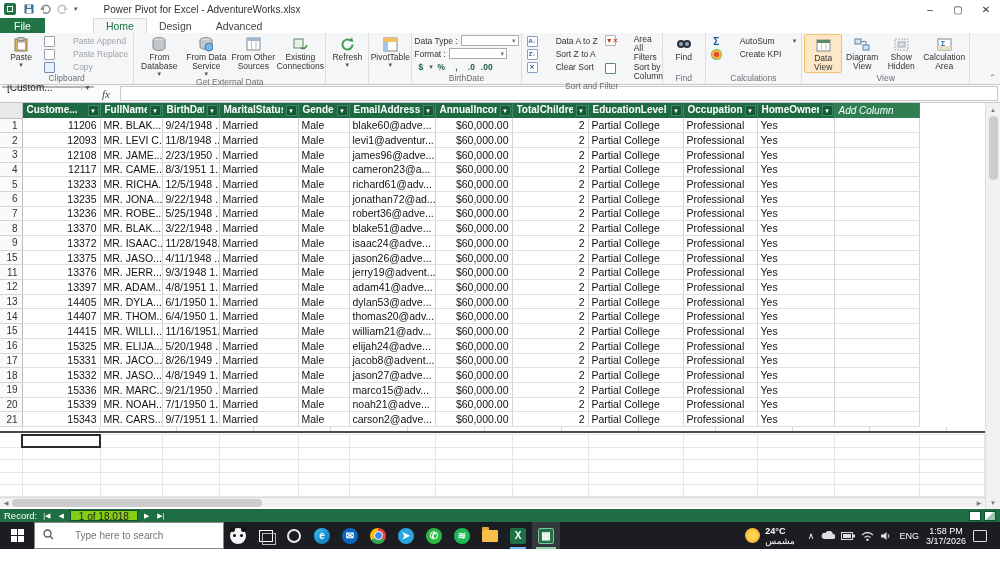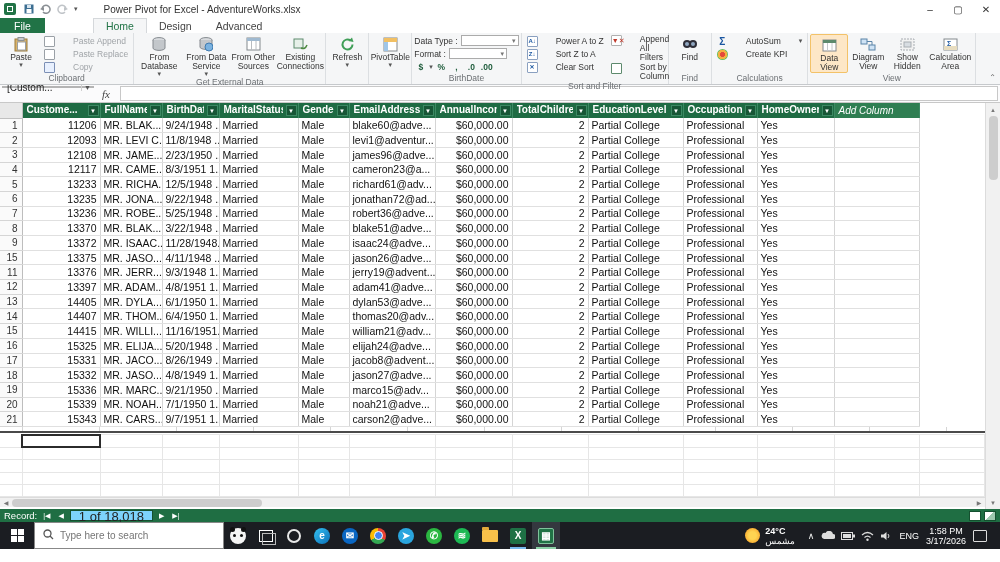"Power A to Z" span { text: Power -> Data }
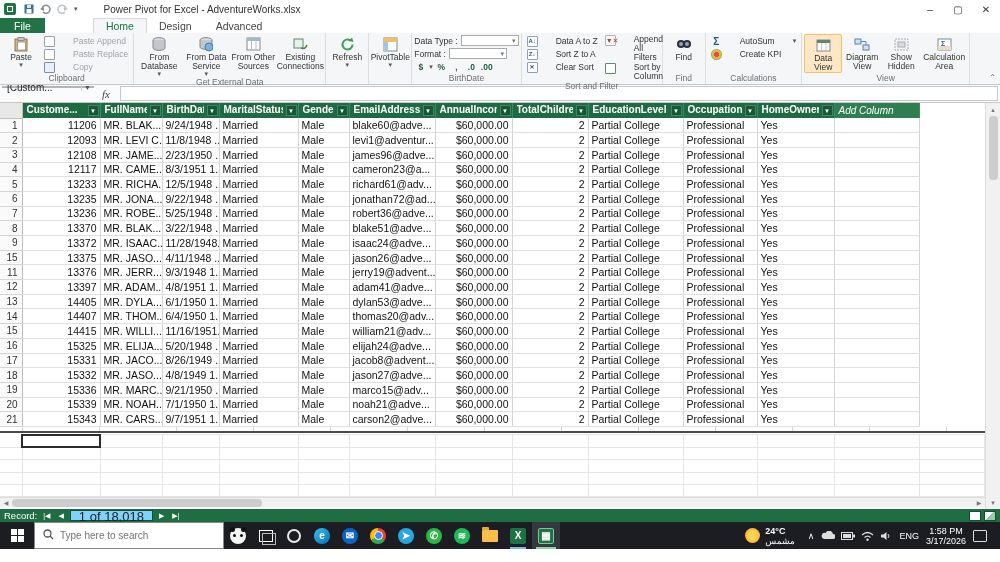"Append All Filters" span { text: Append -> Area }
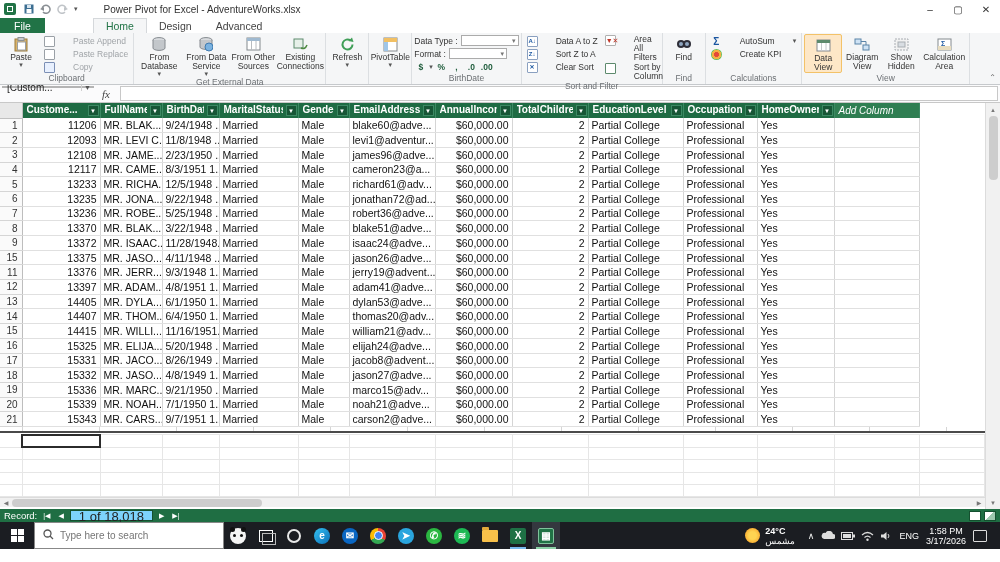"1 of 18,018" .rec-box { background: #7dd3fc -> #84cc16; font-size: 13px -> 10px }
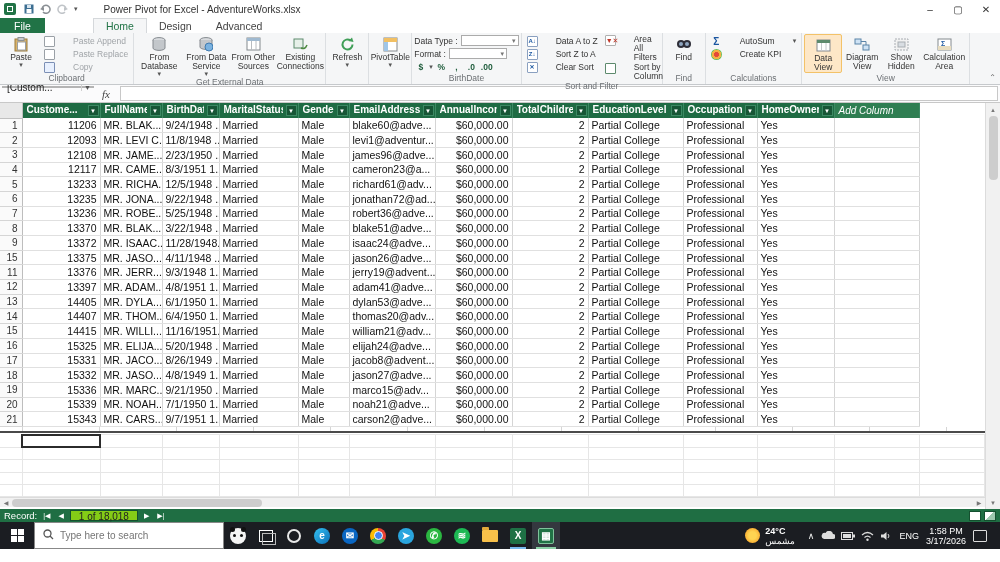"Type here to search" .tb-search { justify-content: none -> space-between }
